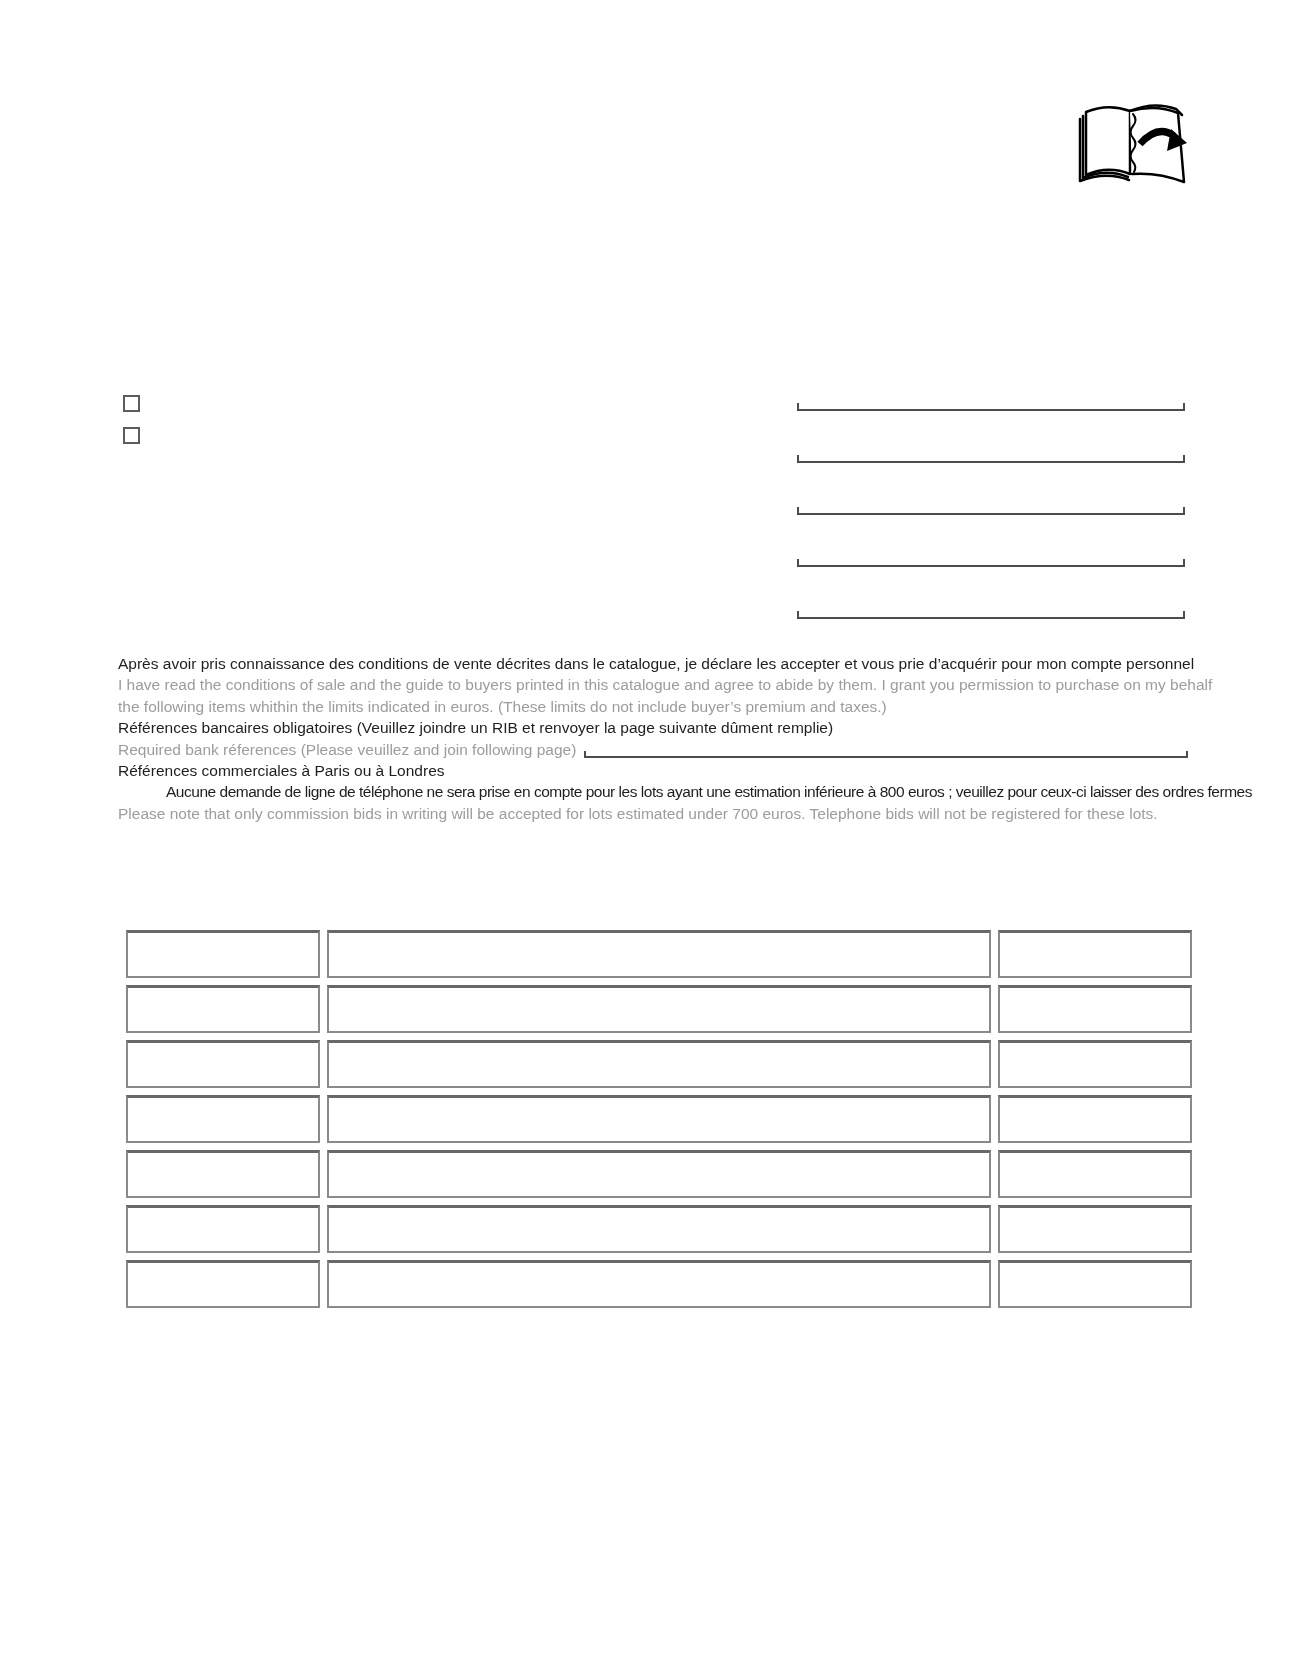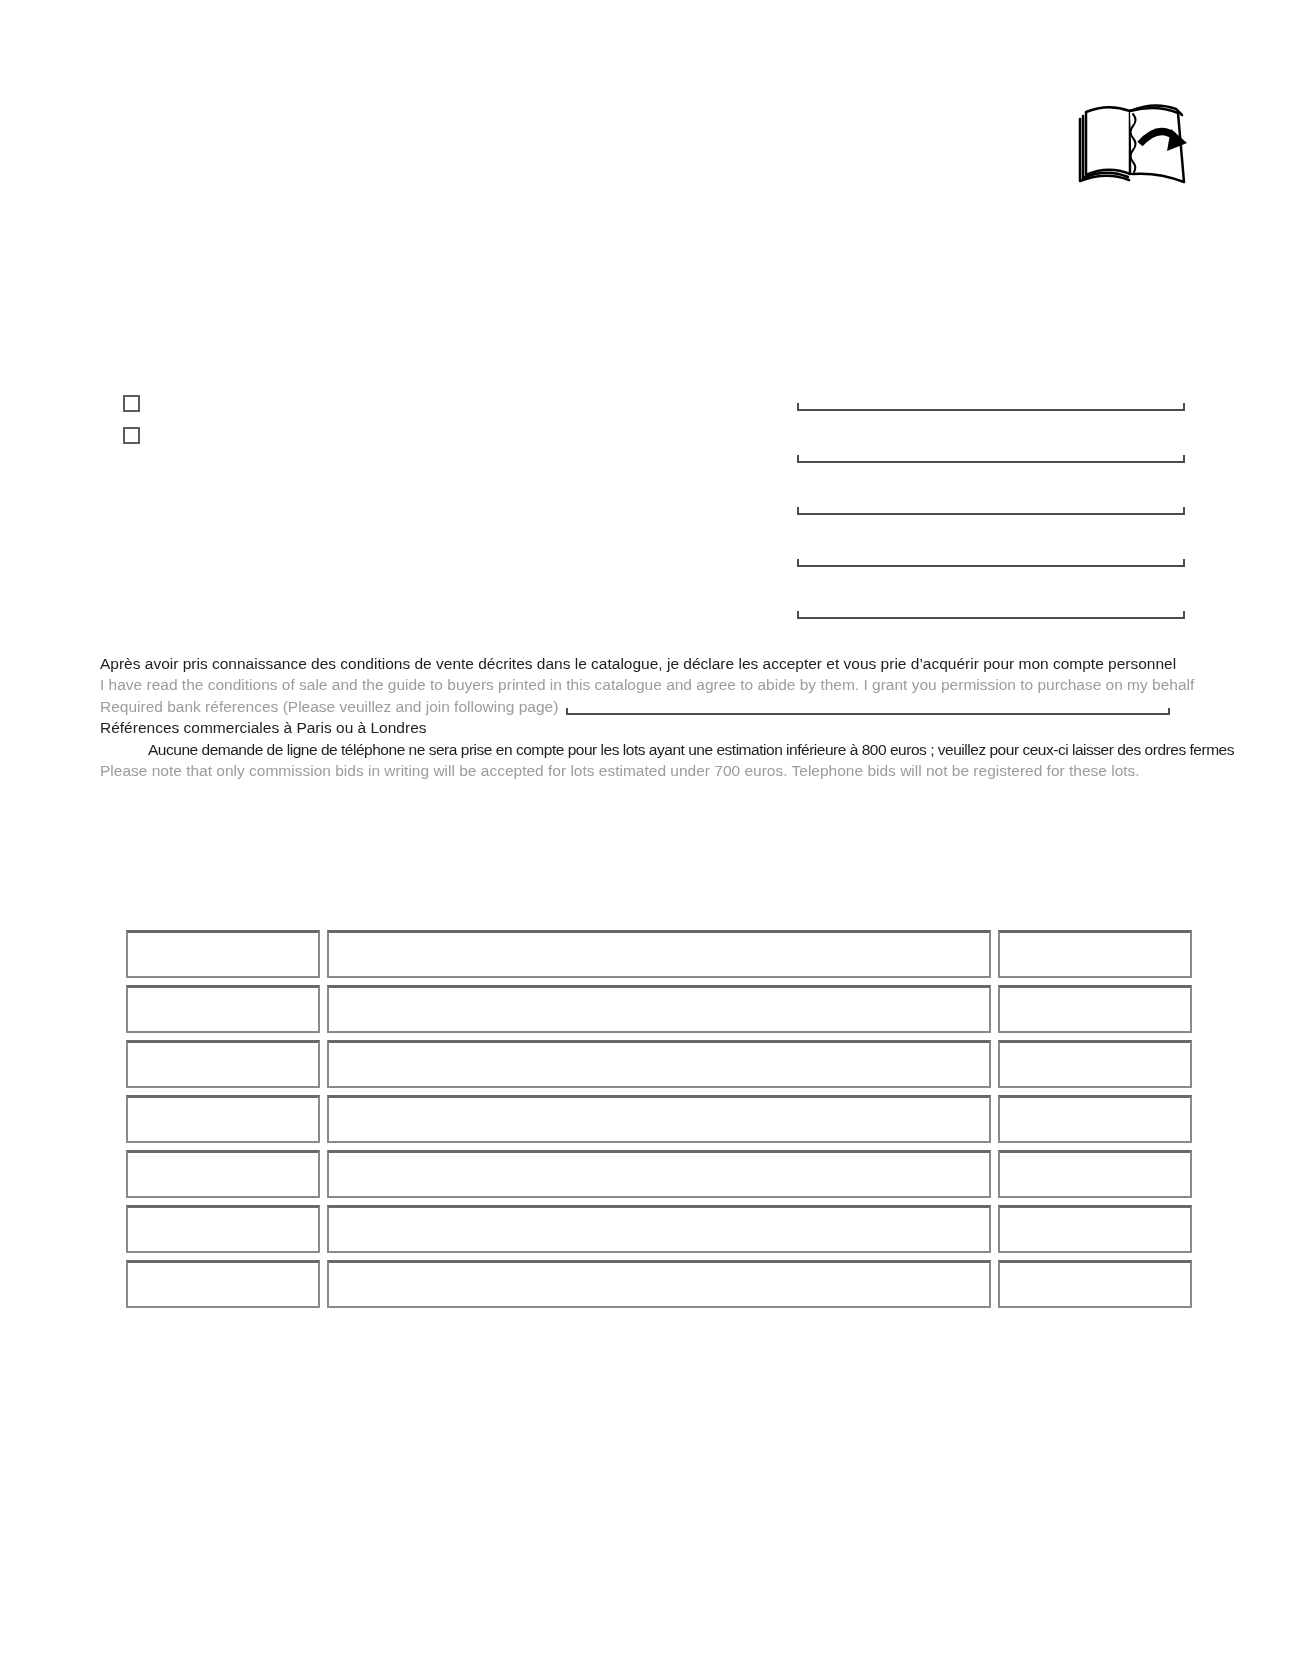"Après avoir pris connaissance des" #terms { left: 100px -> 118px }
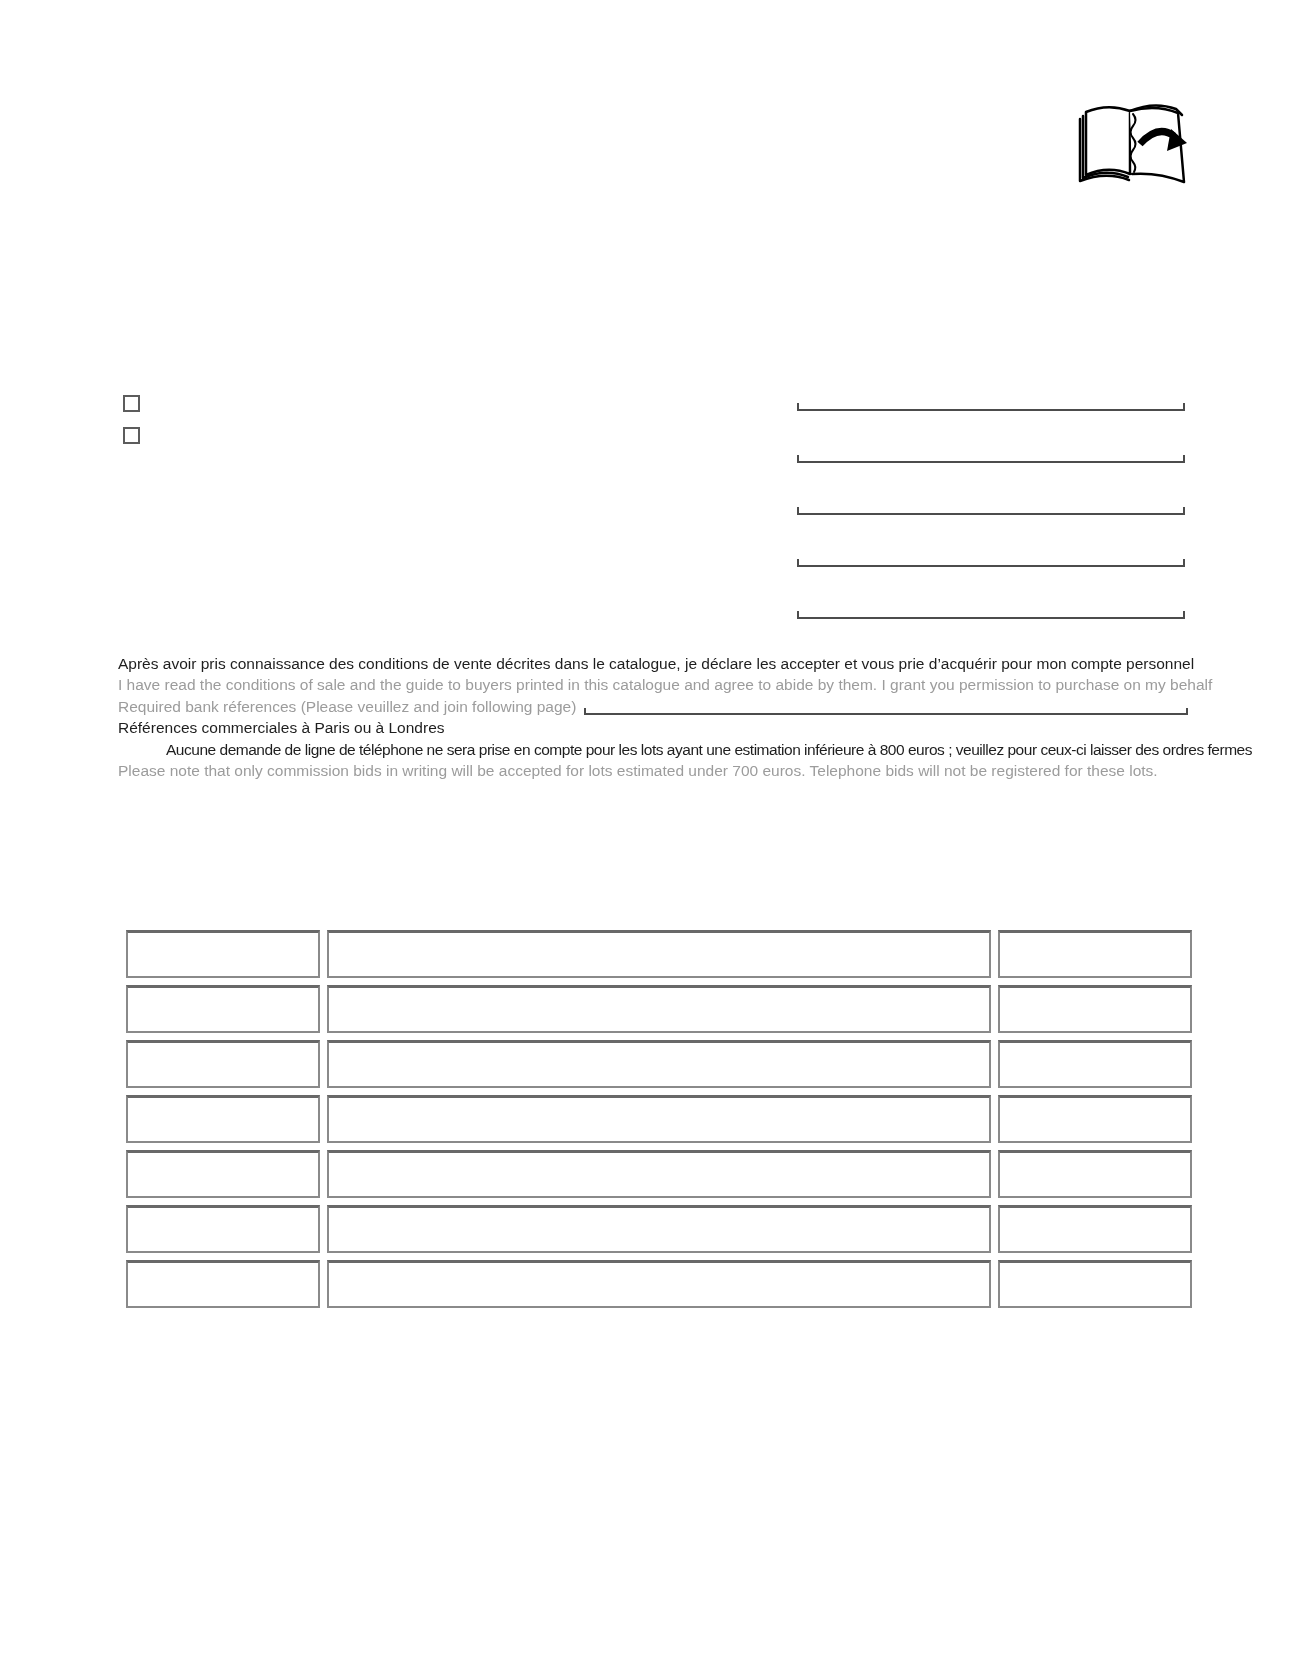"the following items whithin the" div.tline { html: none -> <div> <span>the following items whithin the limits indicated in euros. (These limits do not include buyer’s premium and taxes.)</span> </div> }
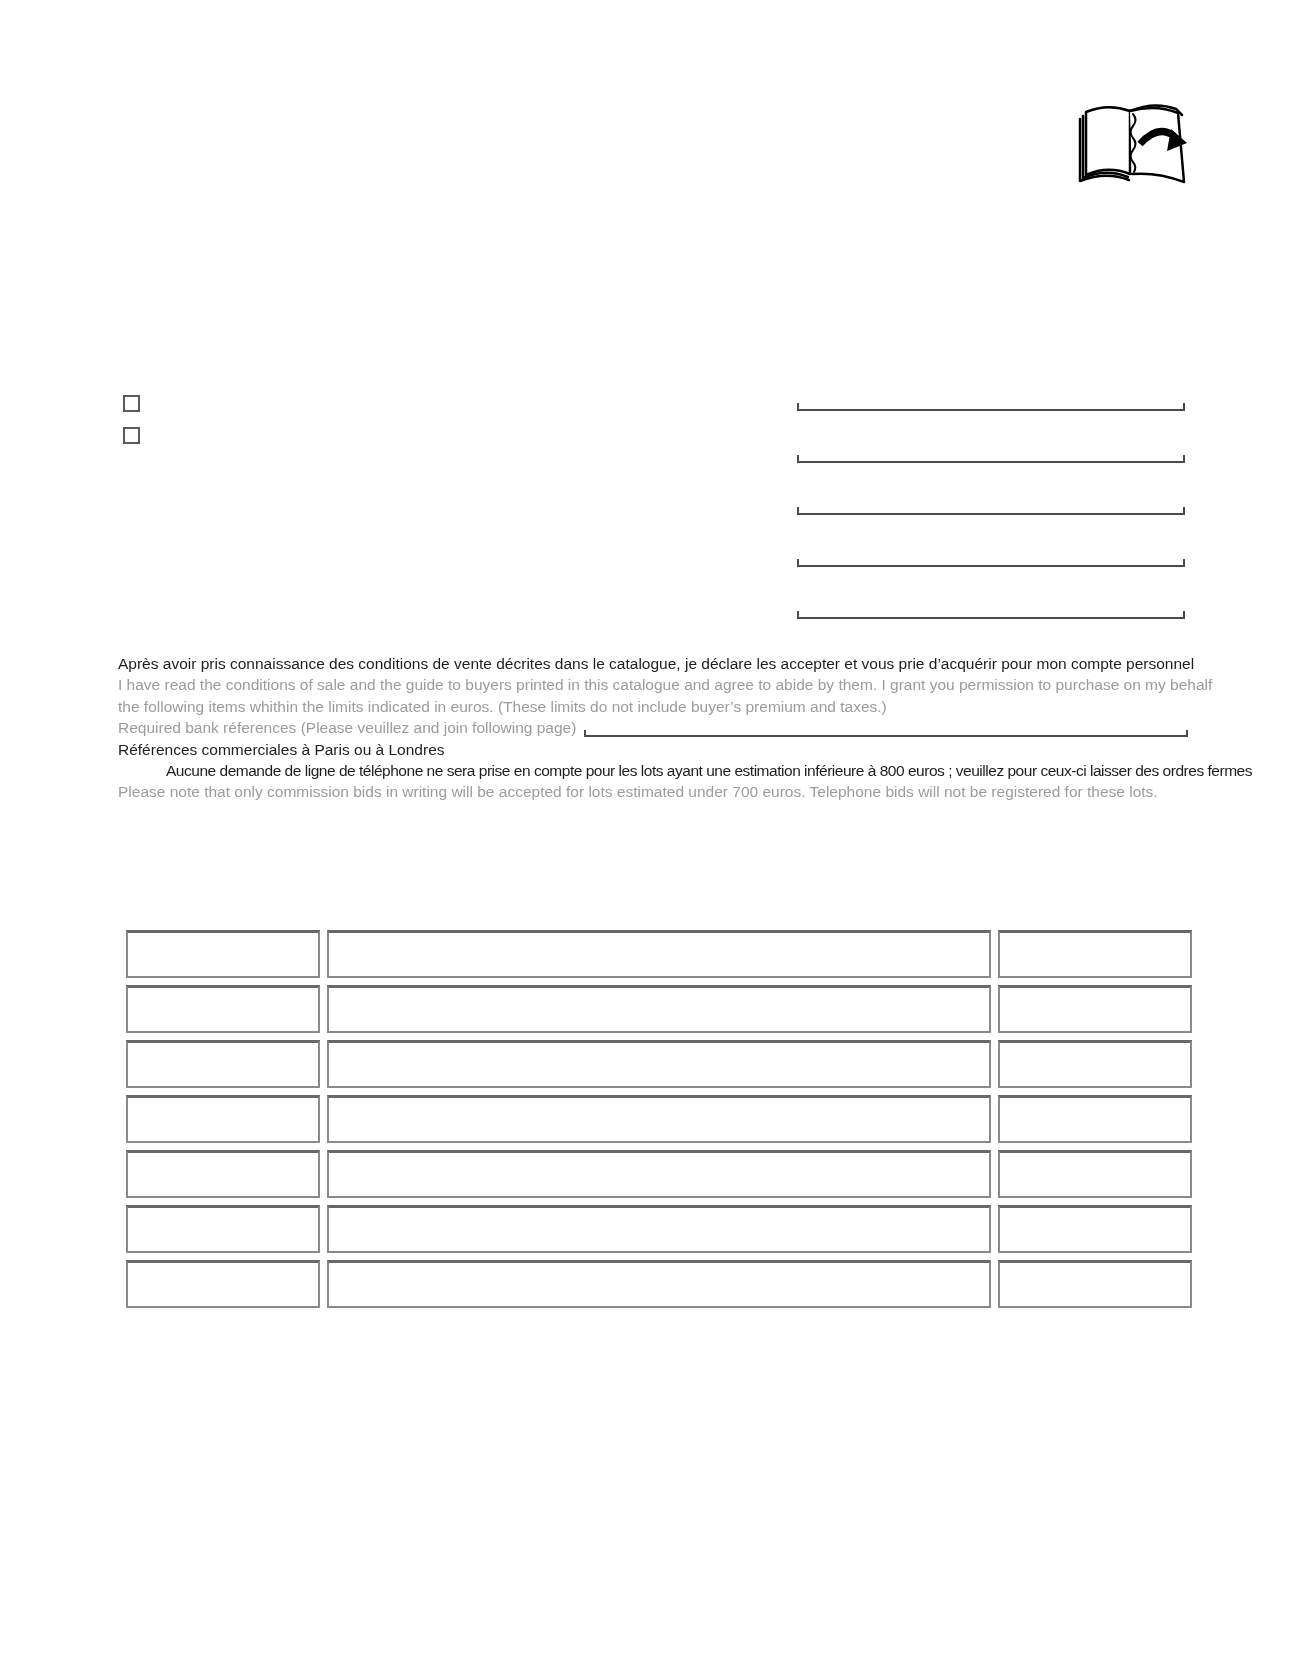"Références bancaires obligatoires" div.tline { html: none -> <div> <span>Références bancaires obligatoires (Veuillez joindre un RIB et renvoyer la page suivante dûment remplie)</span> </div> }
